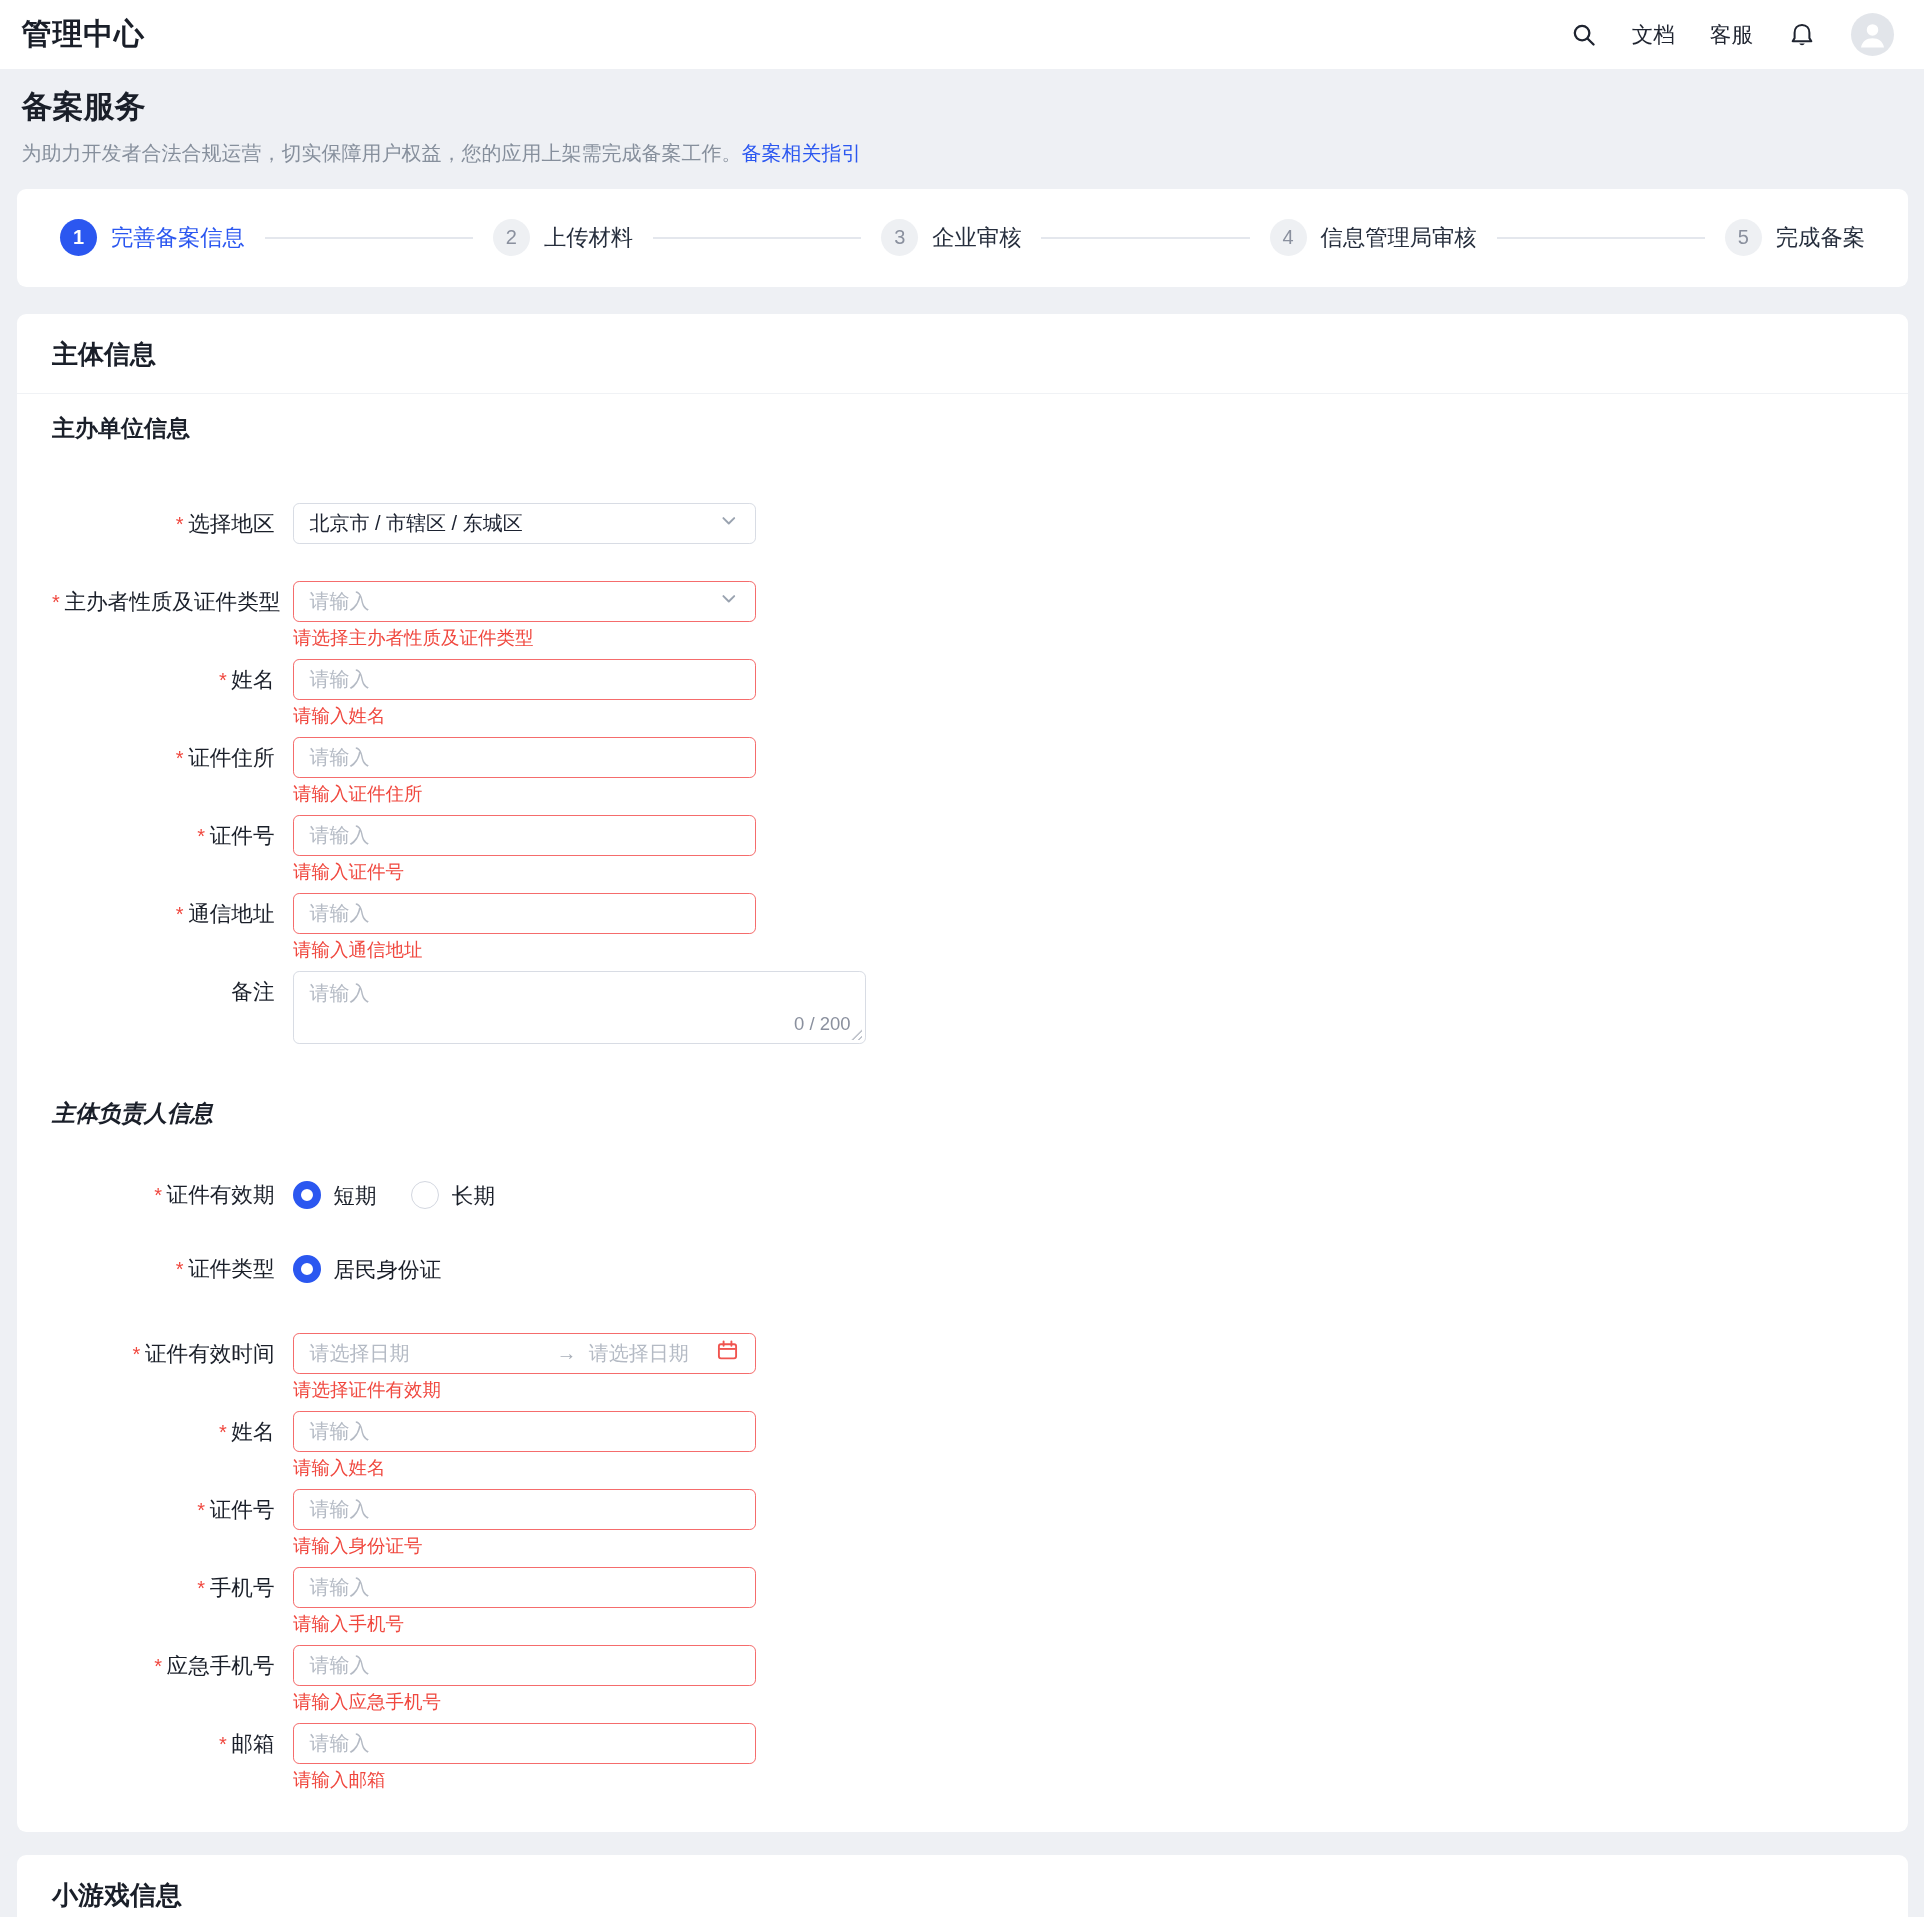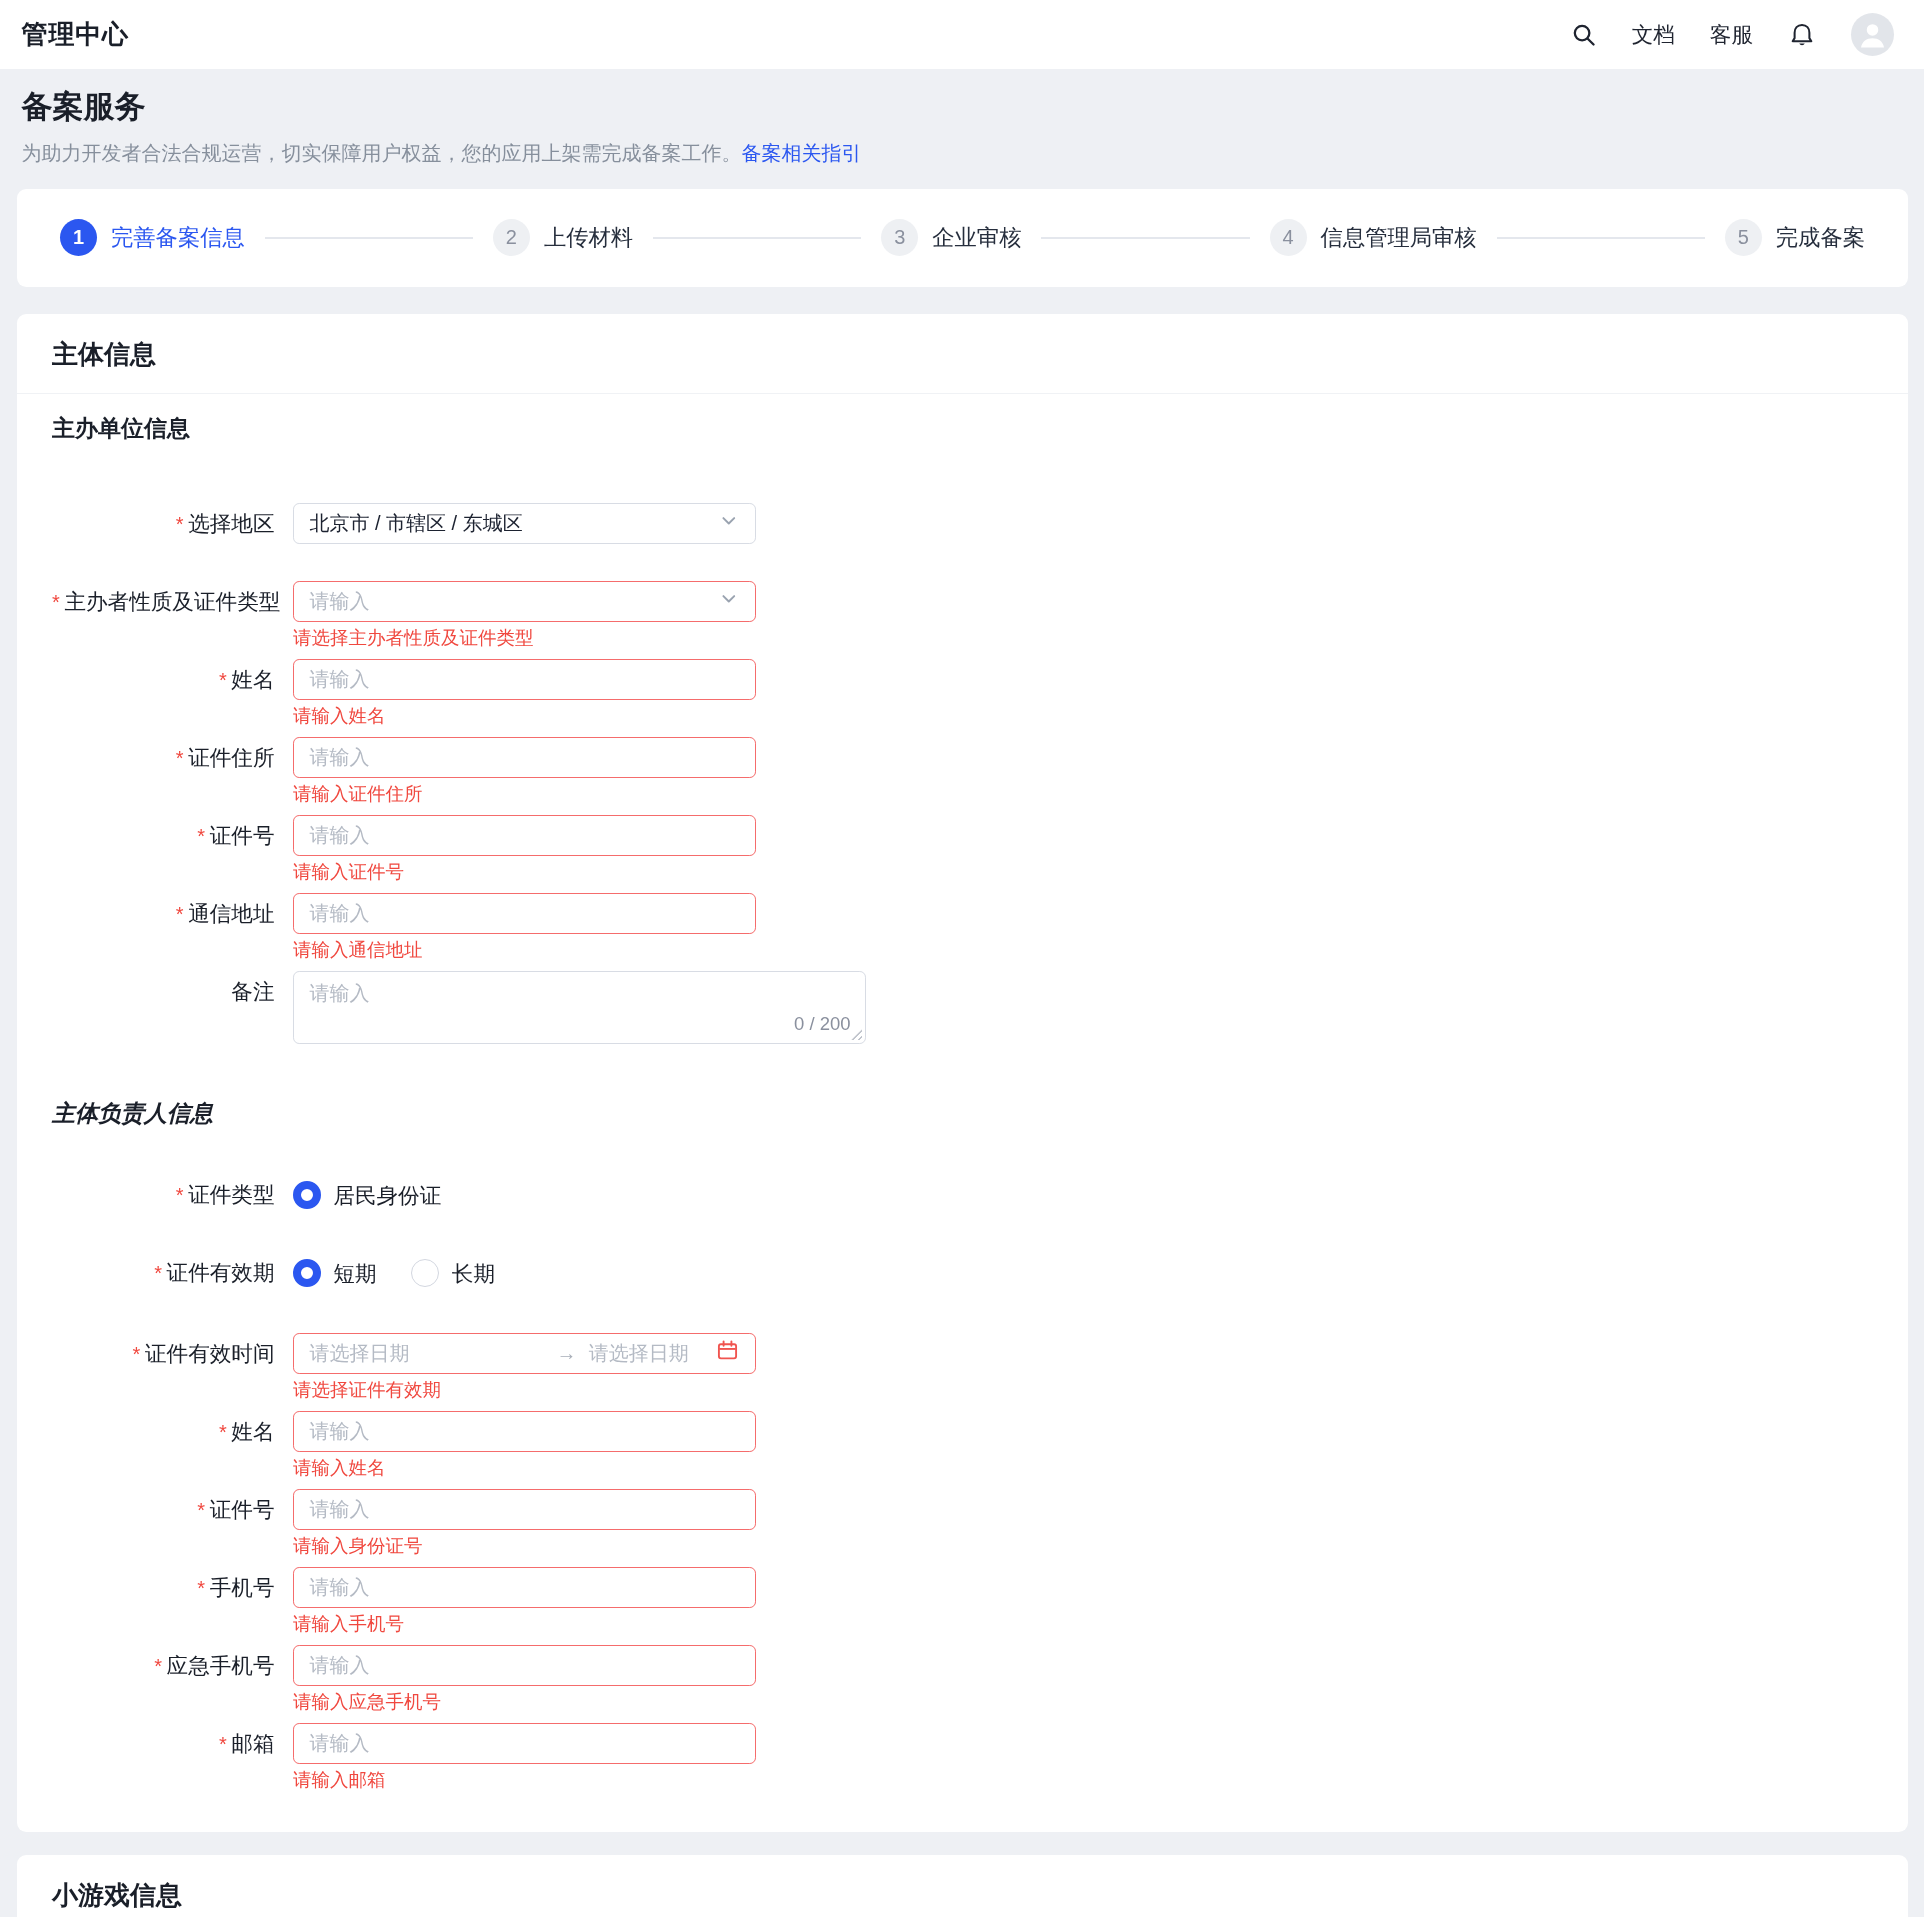"管理中心" .topbar-title { font-size: 26px -> 30px }
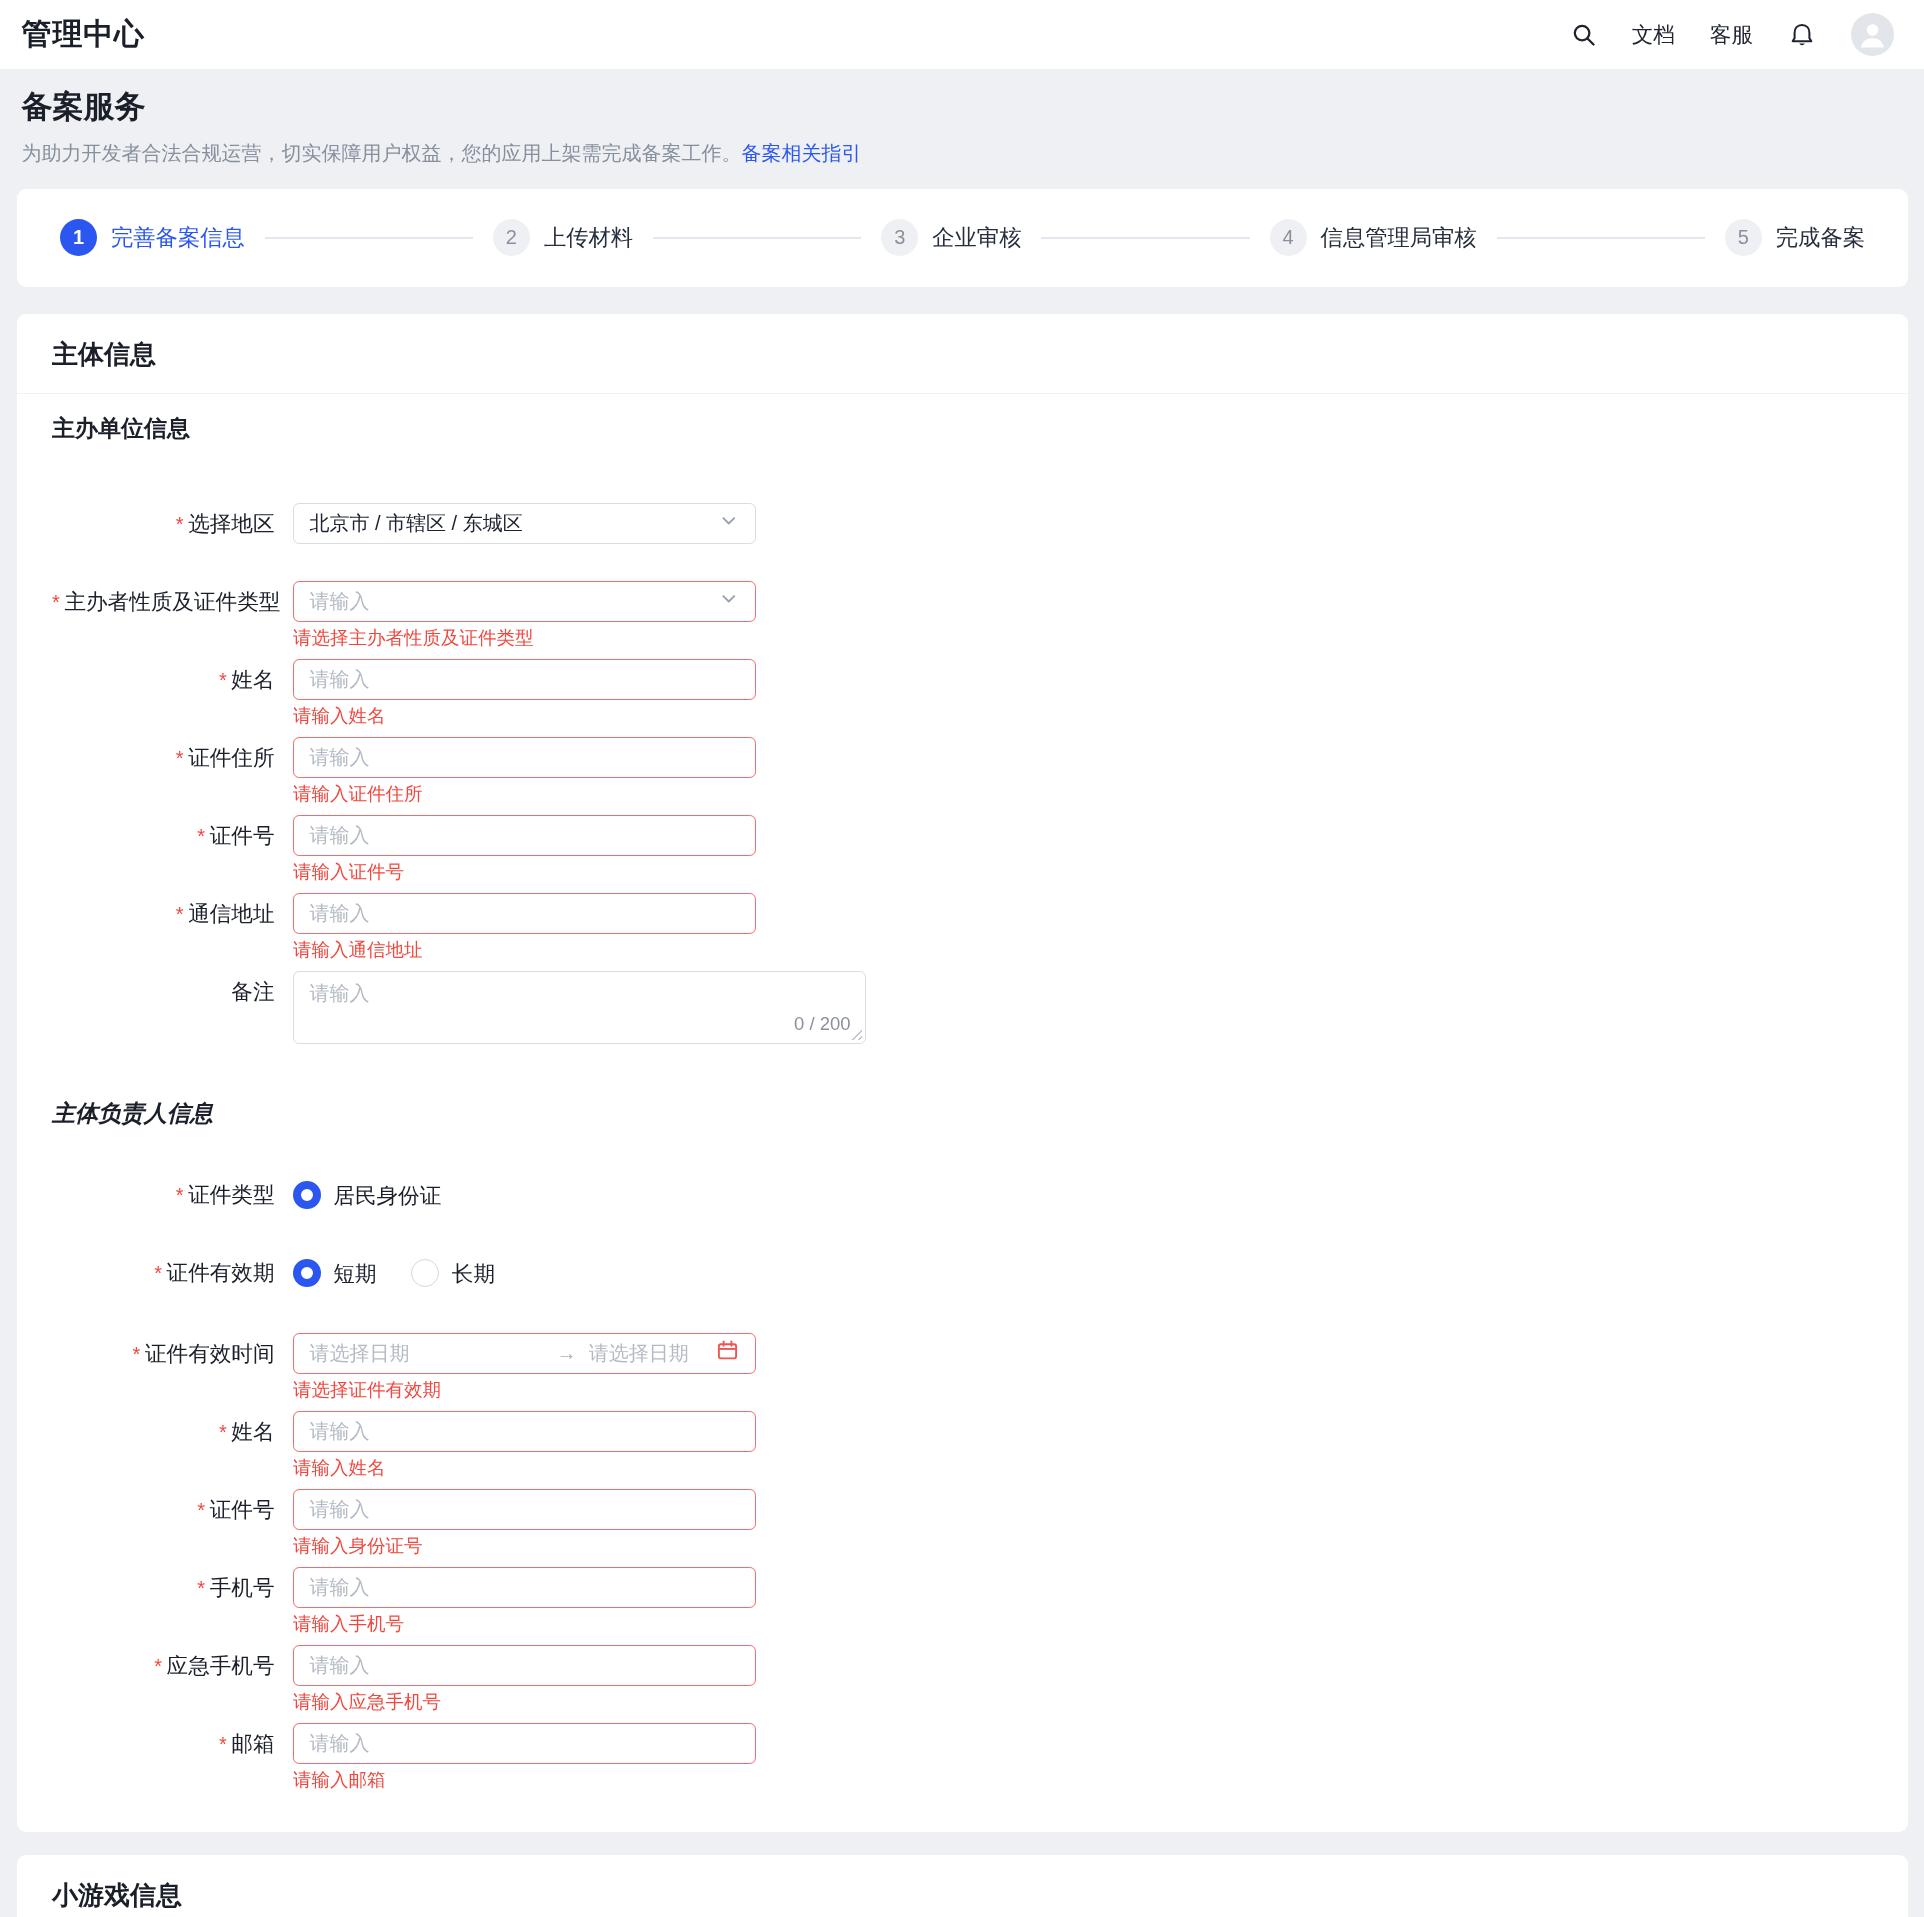"* 证件类型" div.radio-row { order: before "* 证件有效期" -> after "* 证件有效期" }
